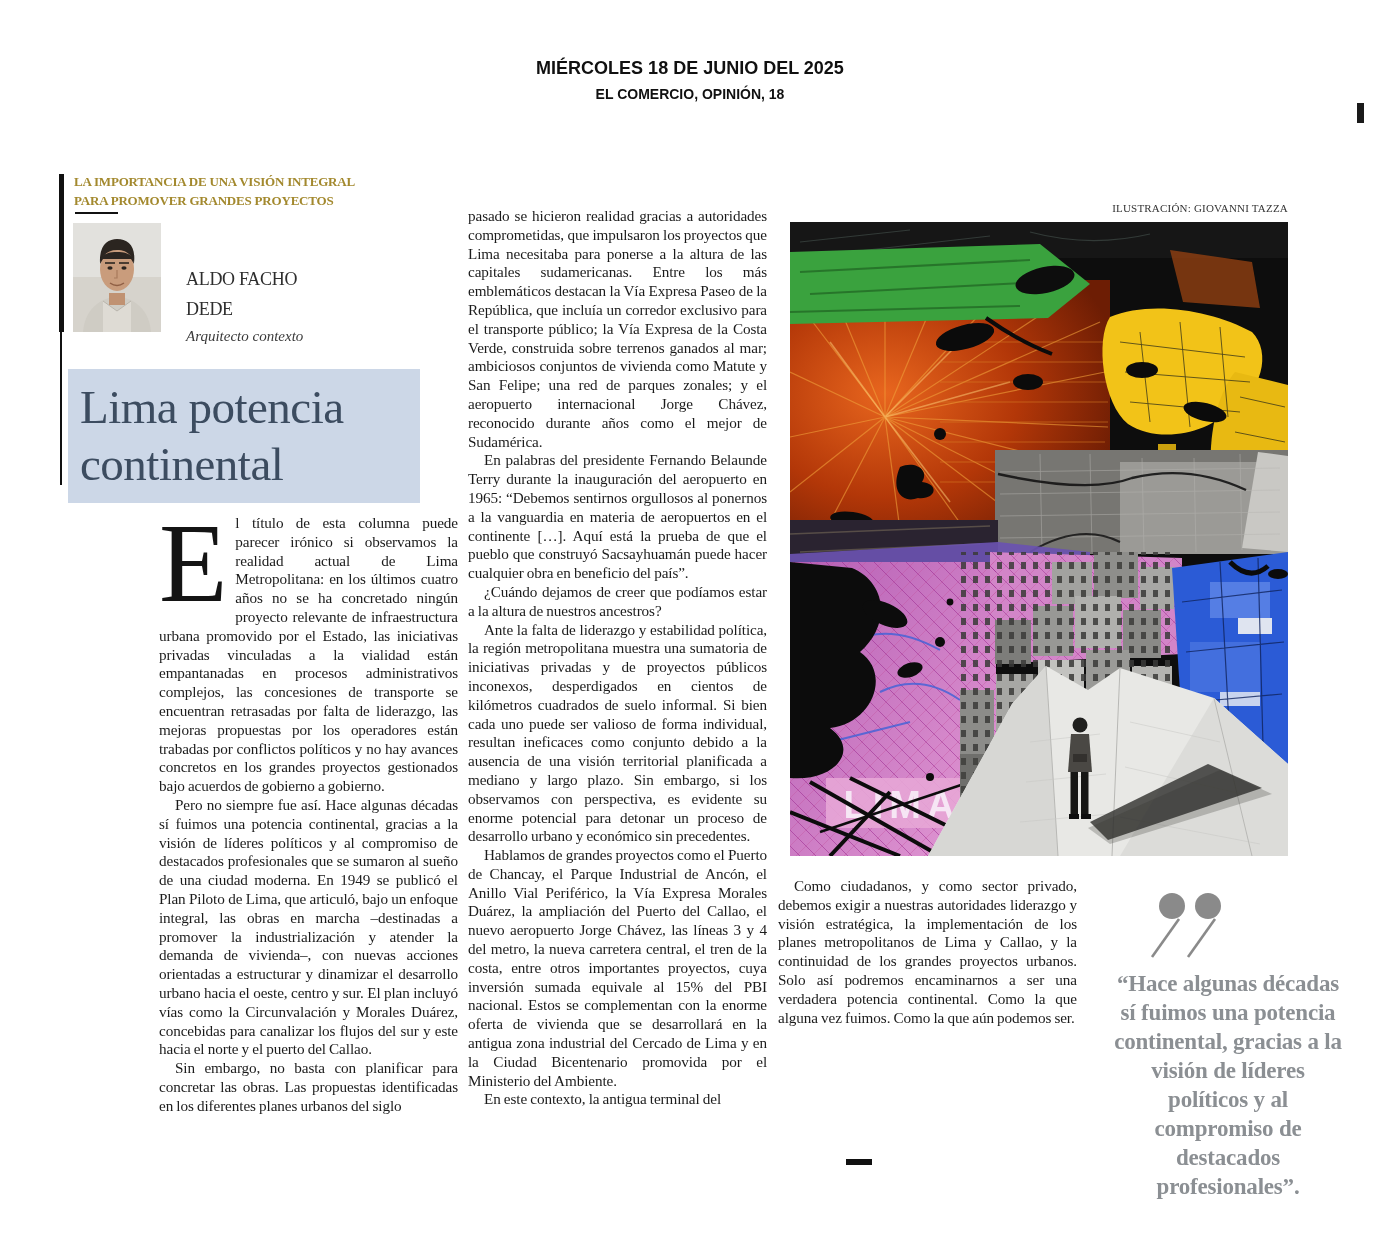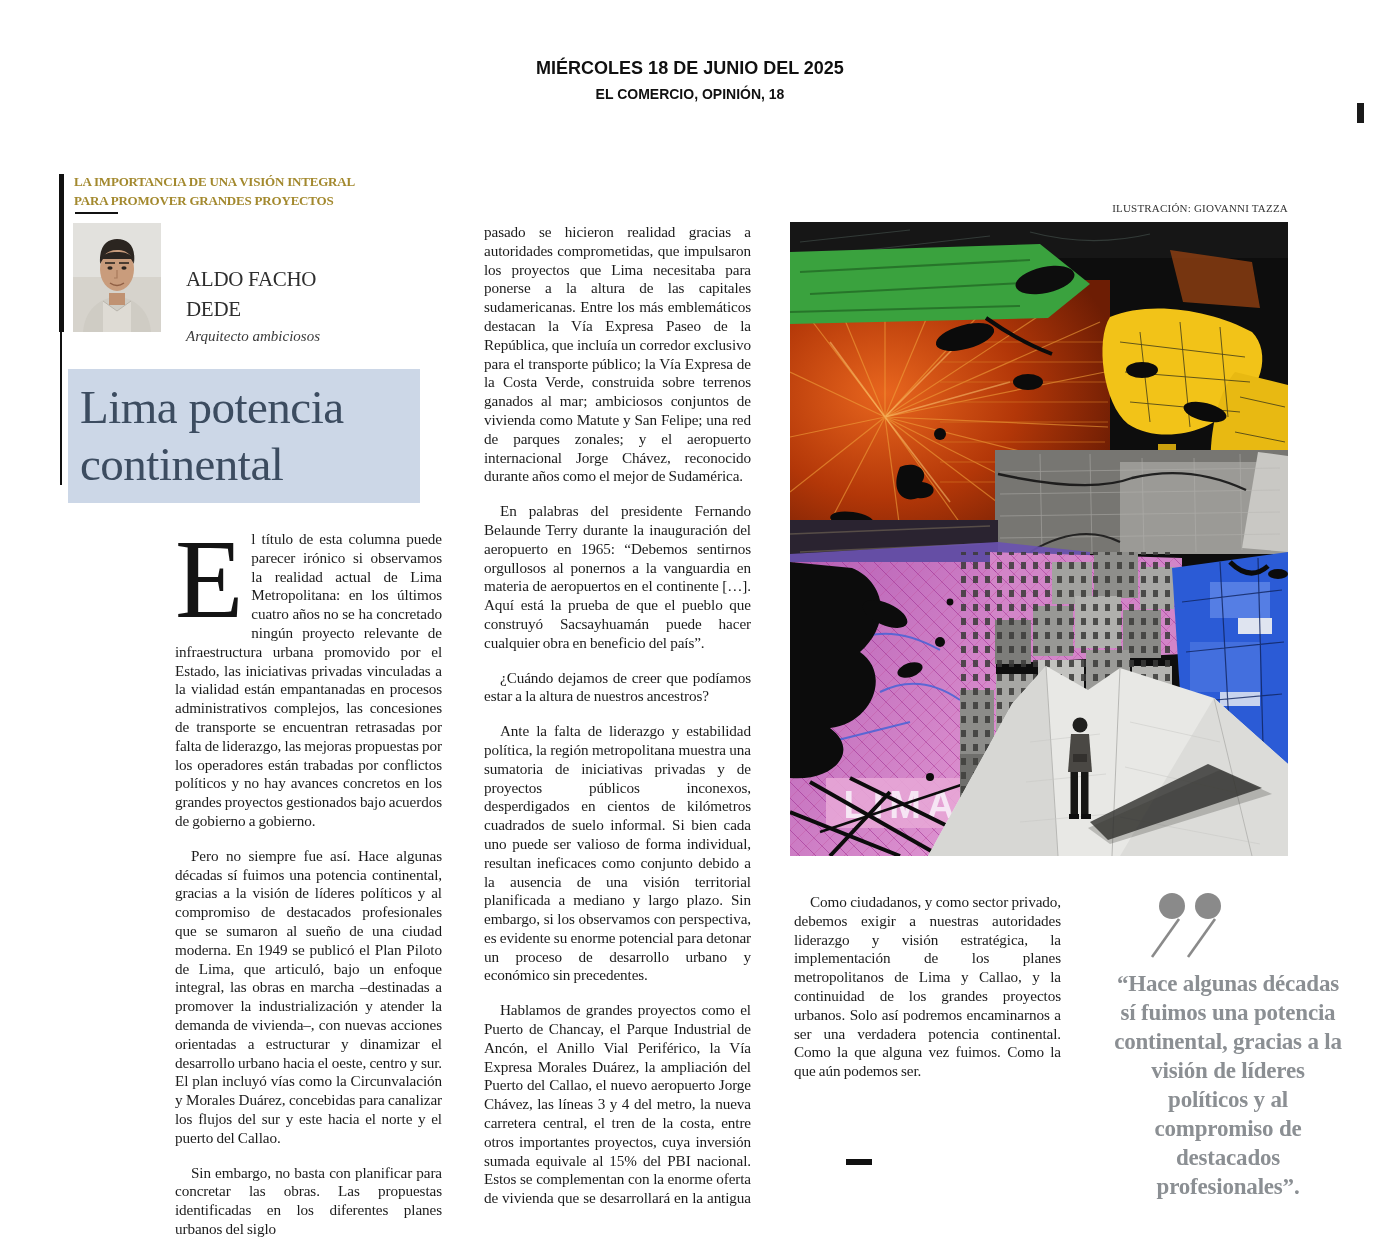"pasado se hicieron realidad gracias" .col p { margin: 16px -> 0 }
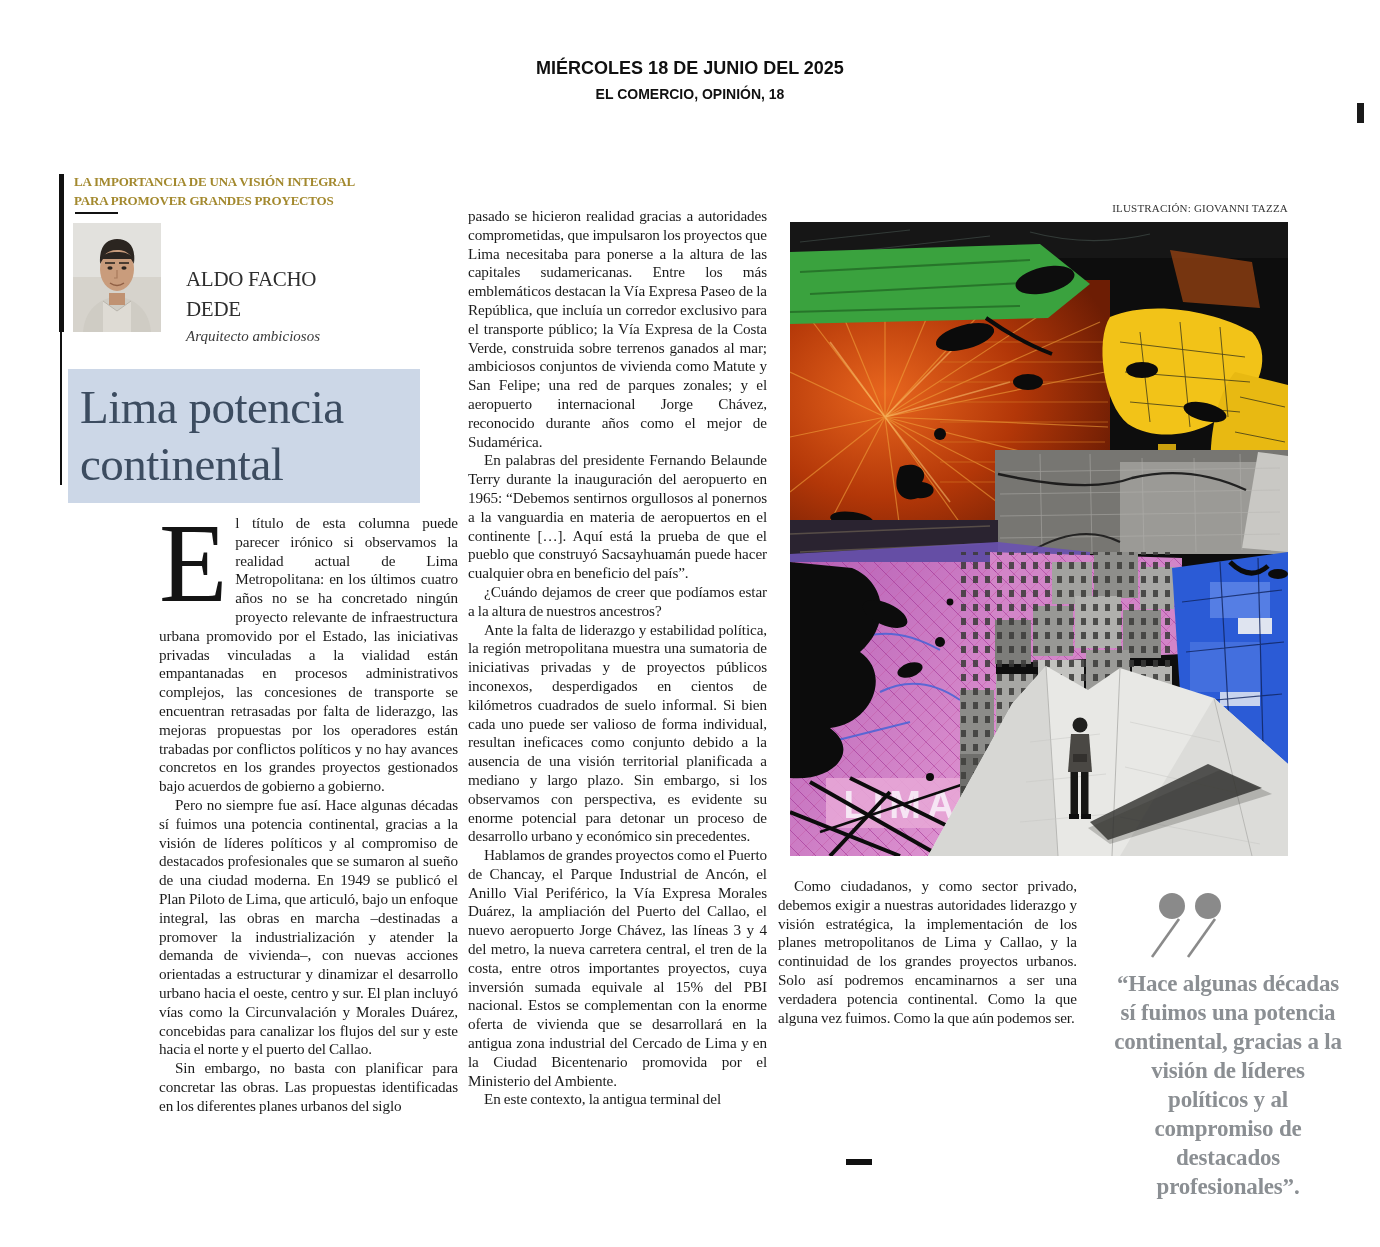"ALDO FACHO" .author-name { font-size: 21px -> 18px }
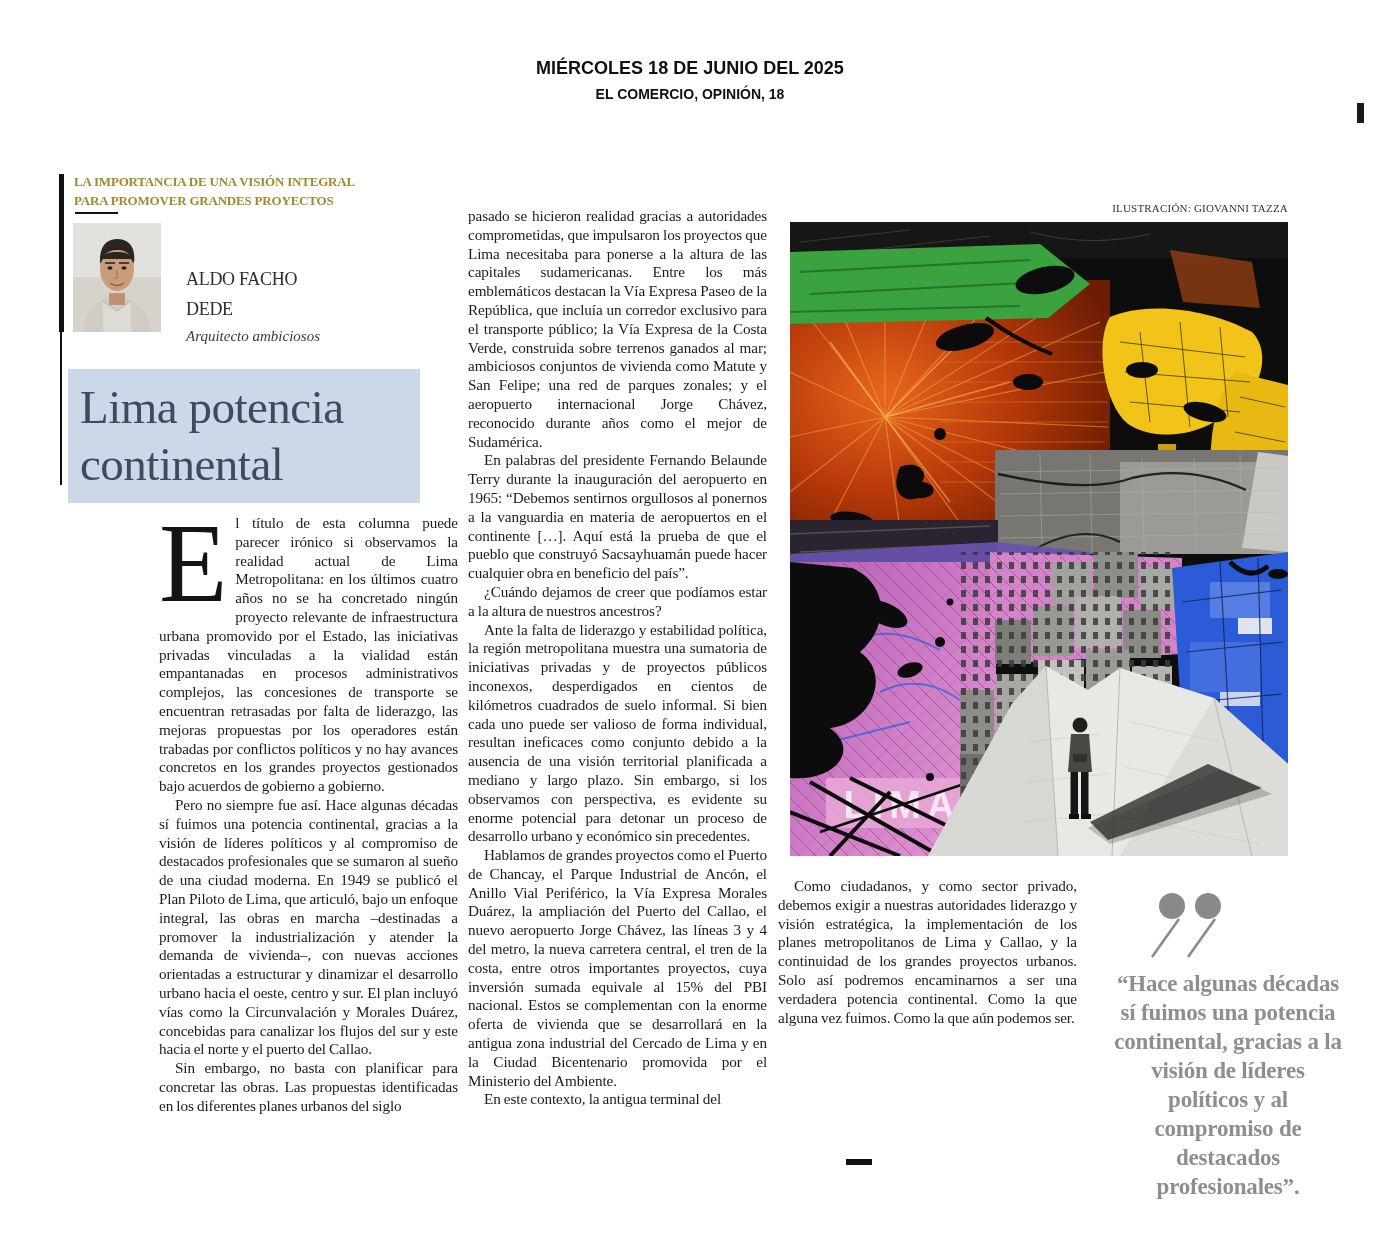"Arquitecto ambiciosos" div.author-role { text: ambiciosos -> contexto }
